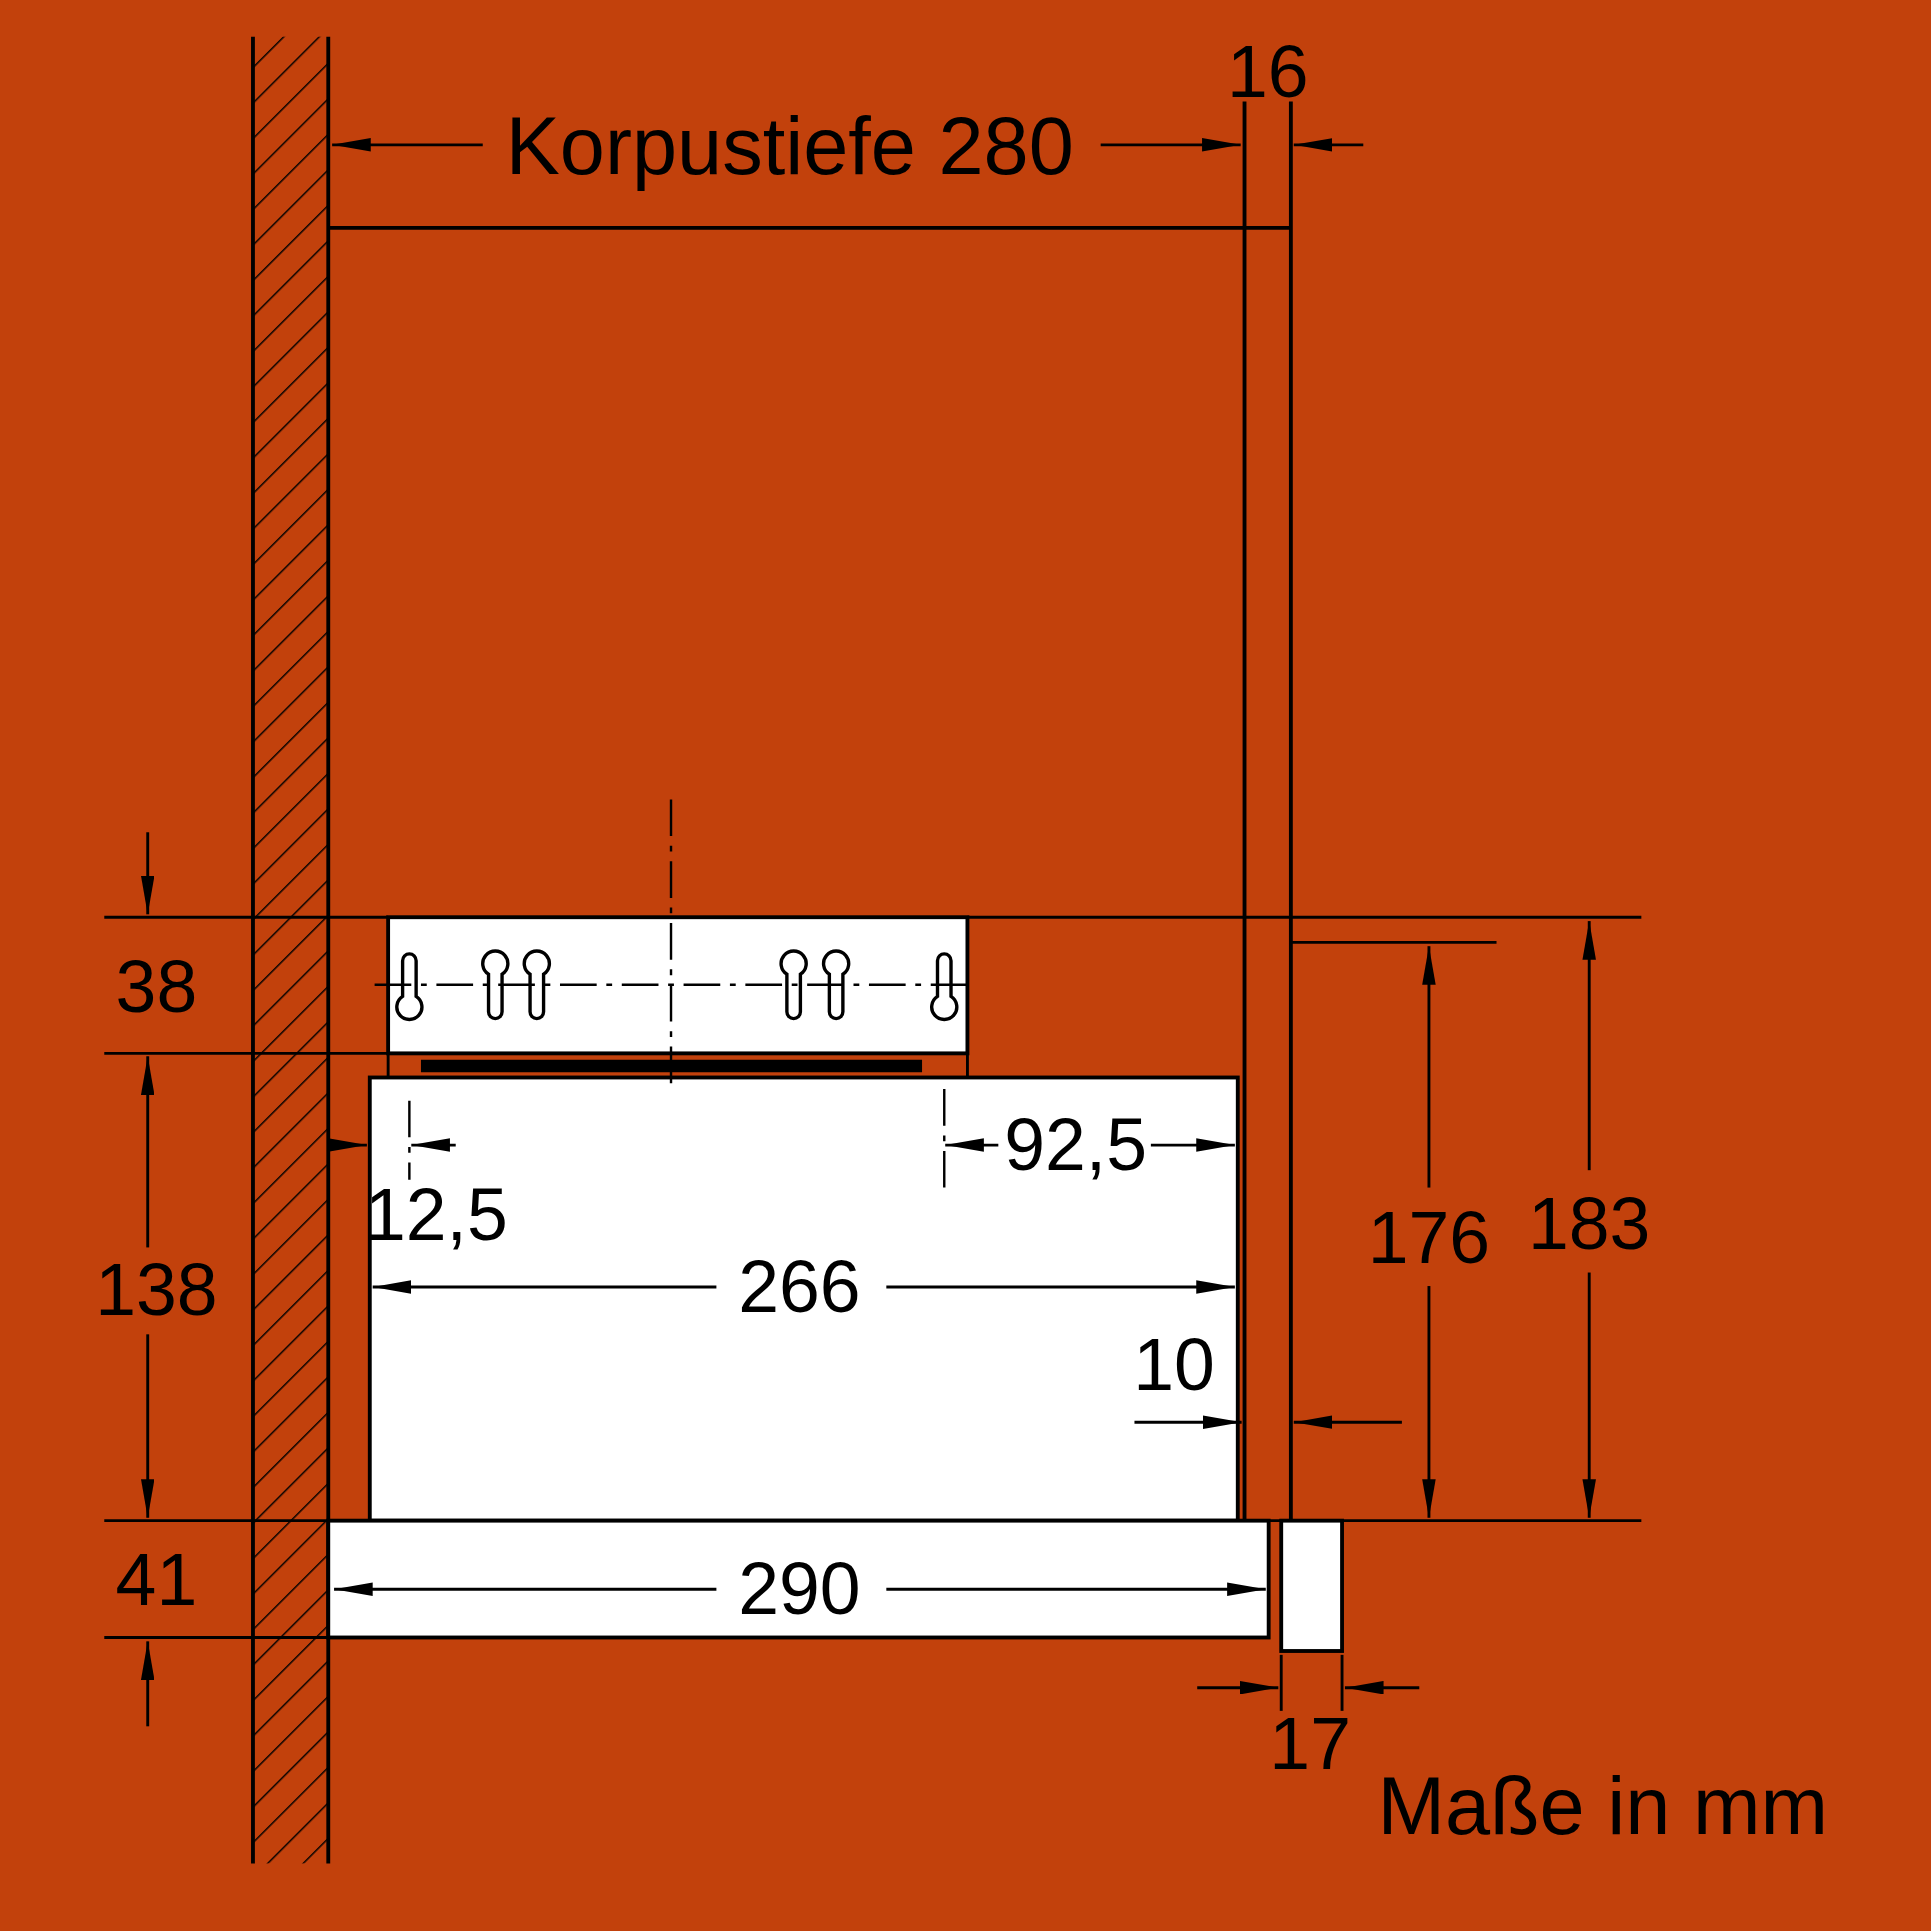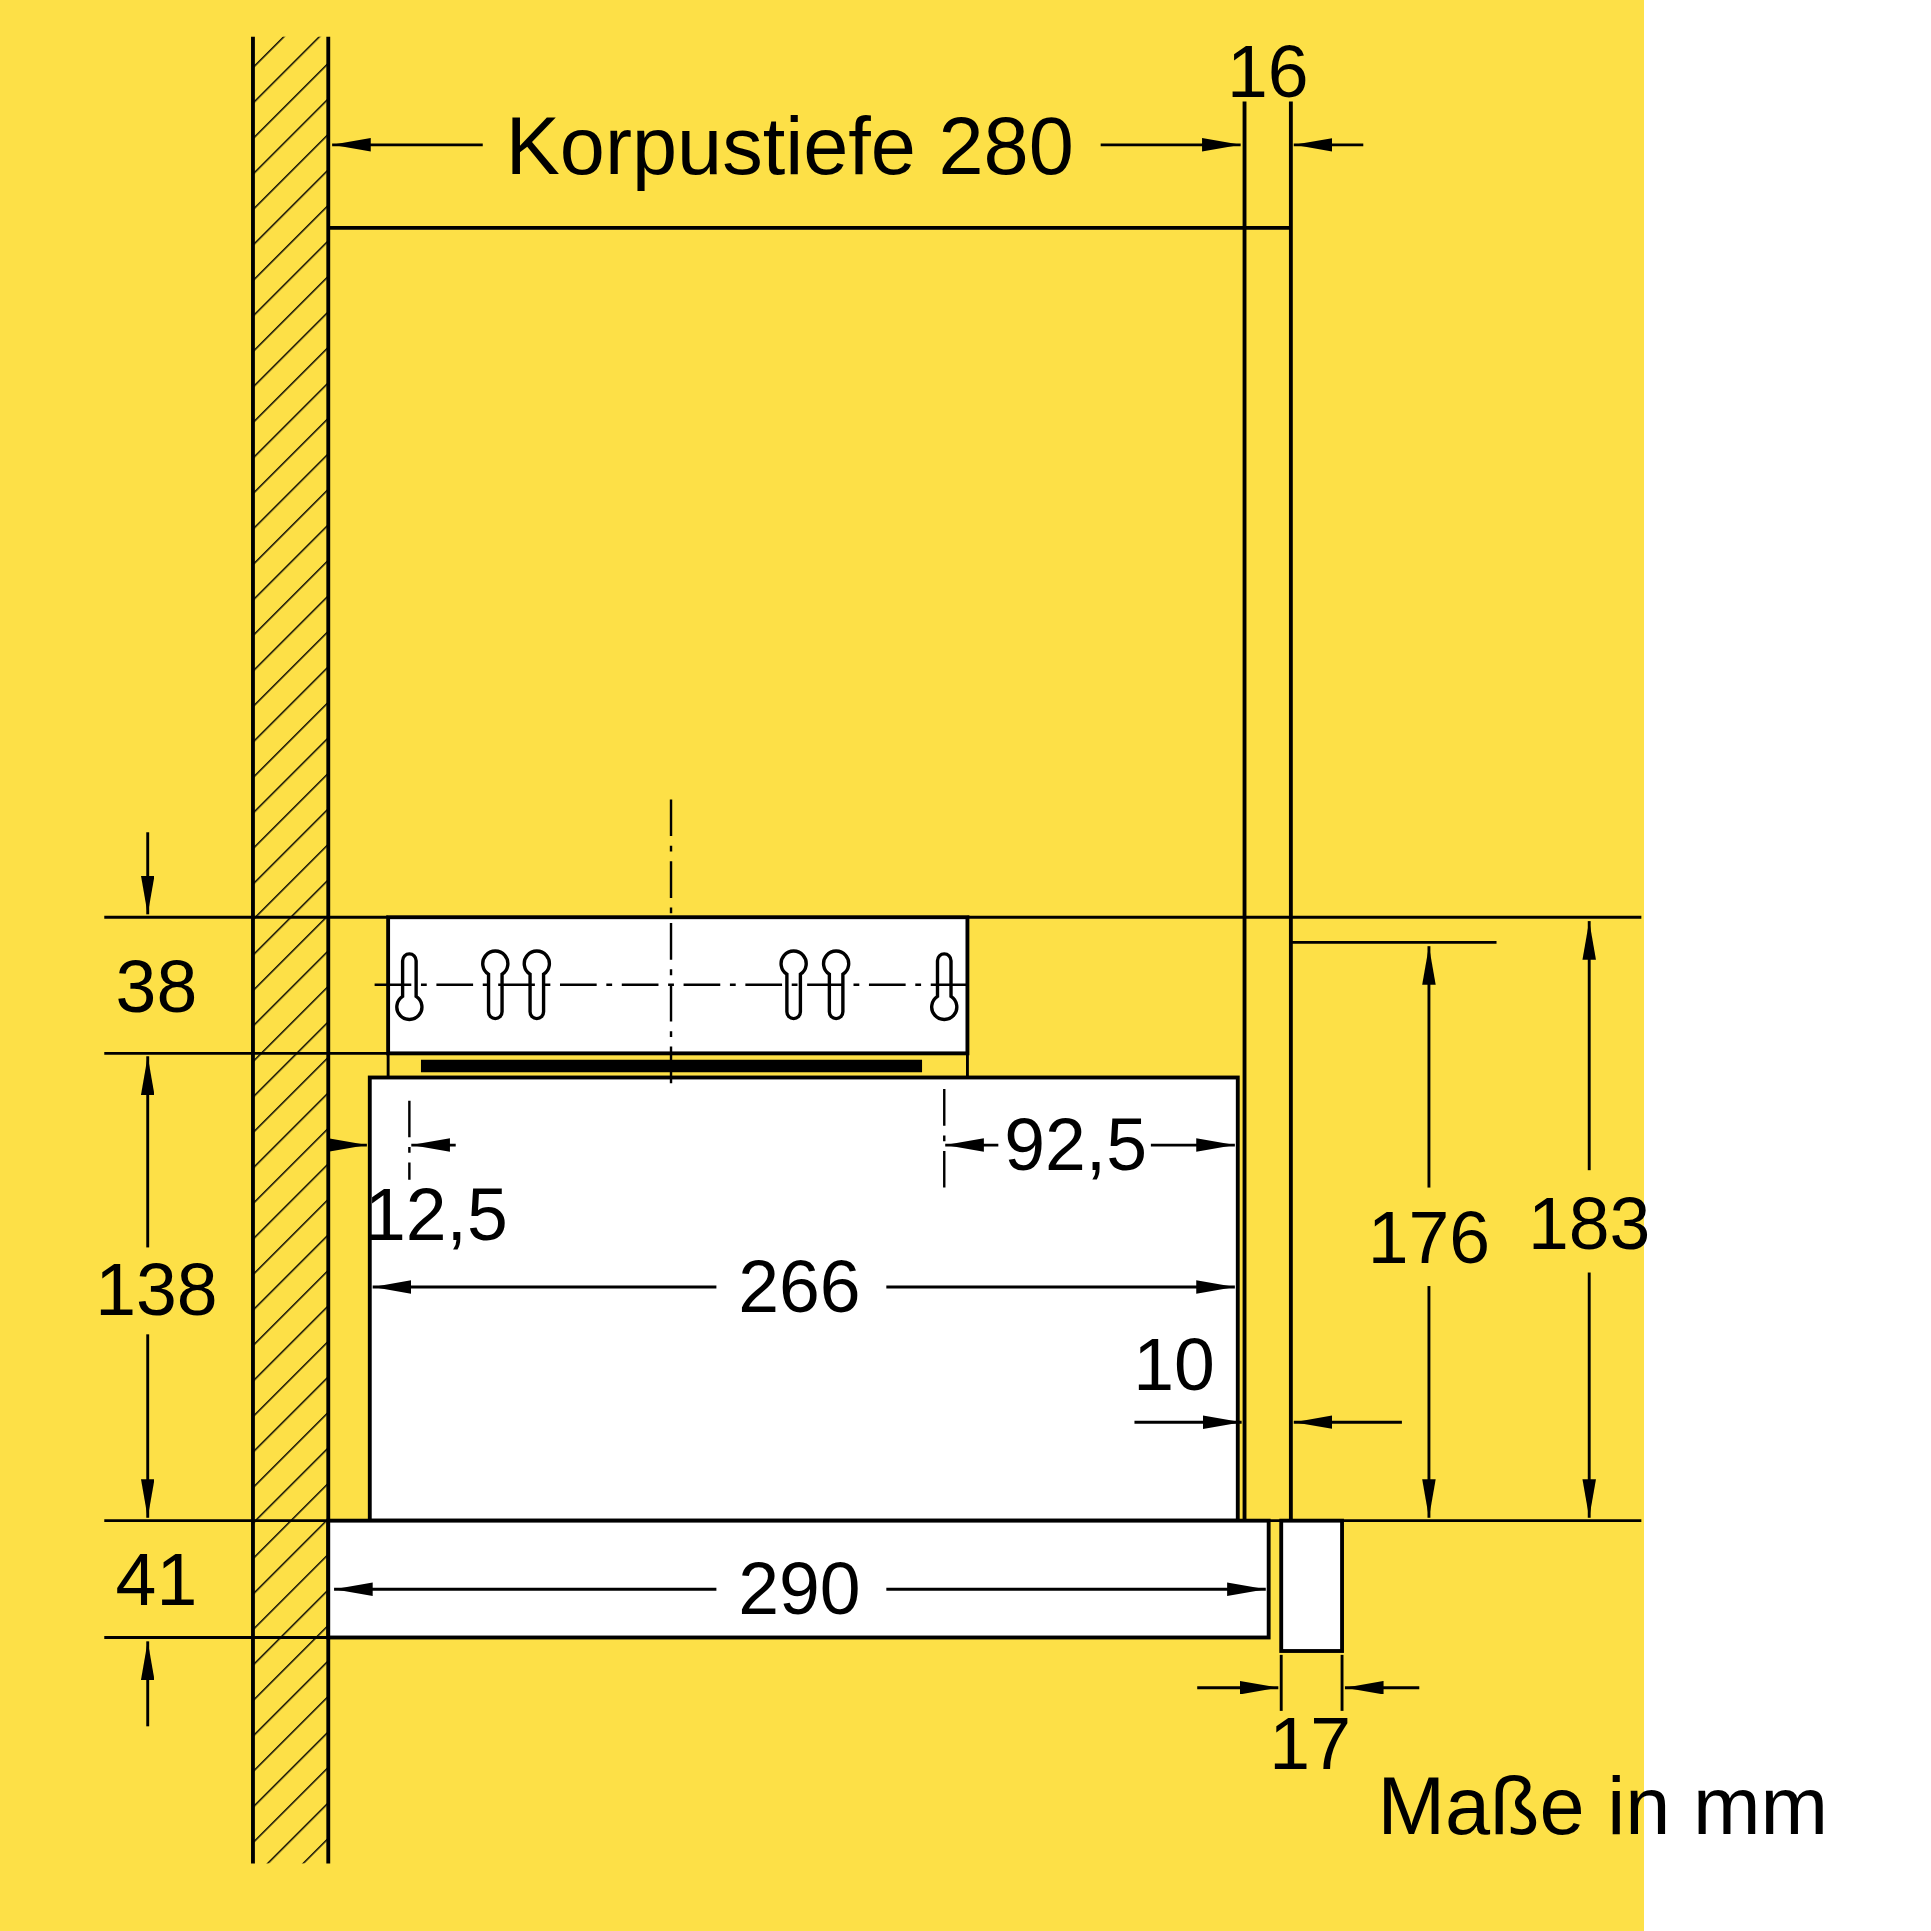"Korpustiefe 280" #stage { background: #fde047 -> #c2410c; width: 1644px -> 1931px }
